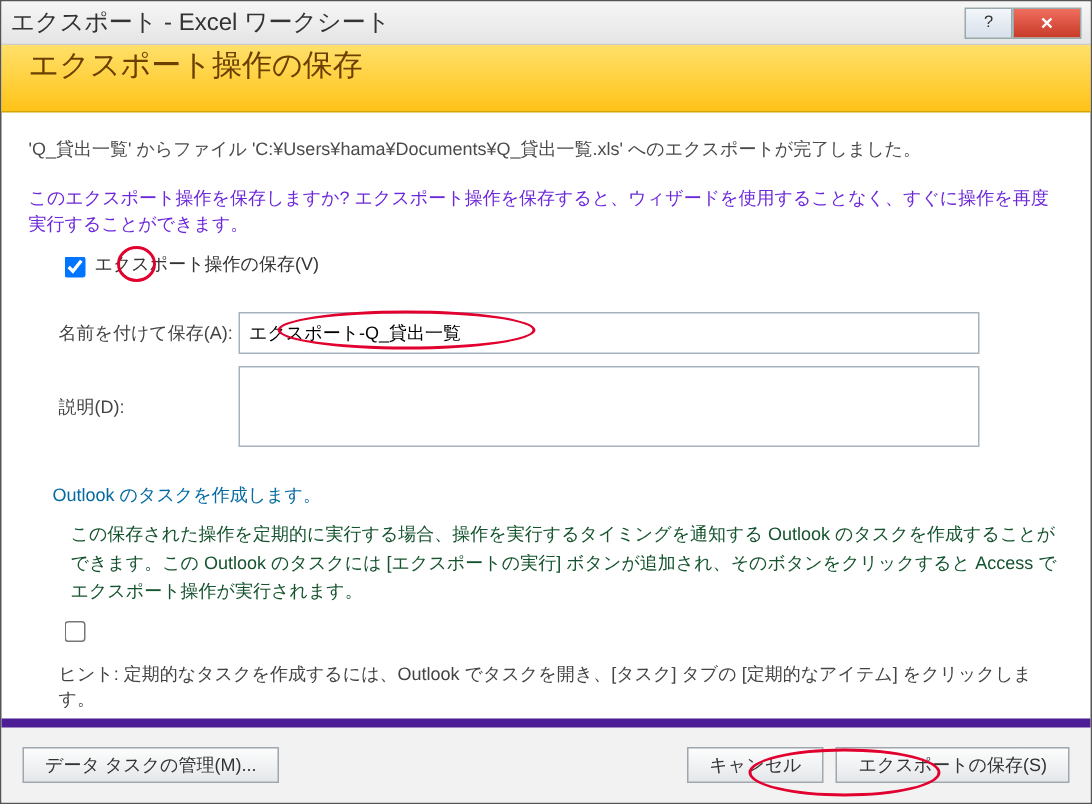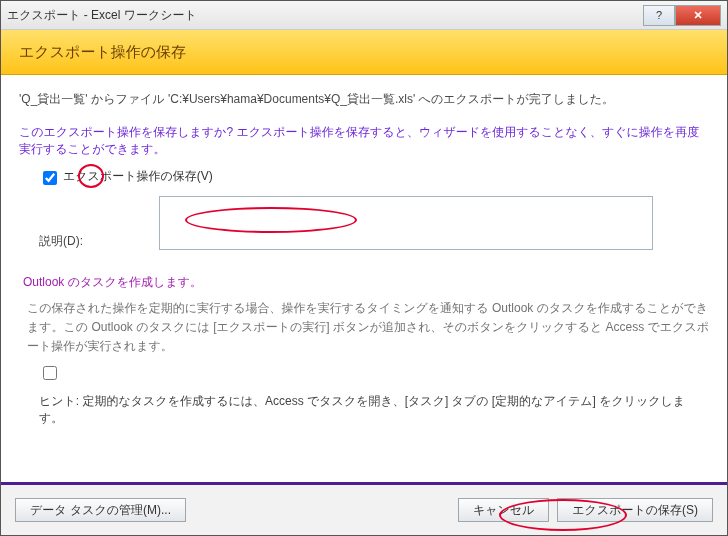"エクスポート - Excel ワークシート" .titlebar .title { font-size: 12px -> 16px }
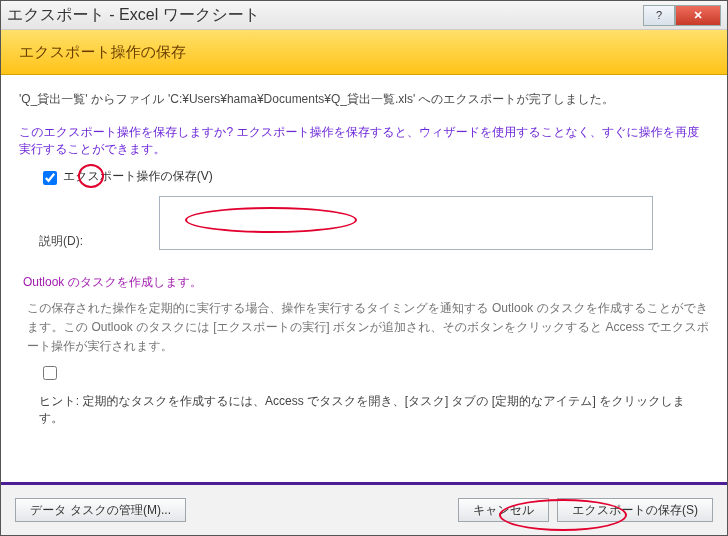"エクスポート操作の保存" .header { align-items: center -> none; font-size: 15px -> 20px }
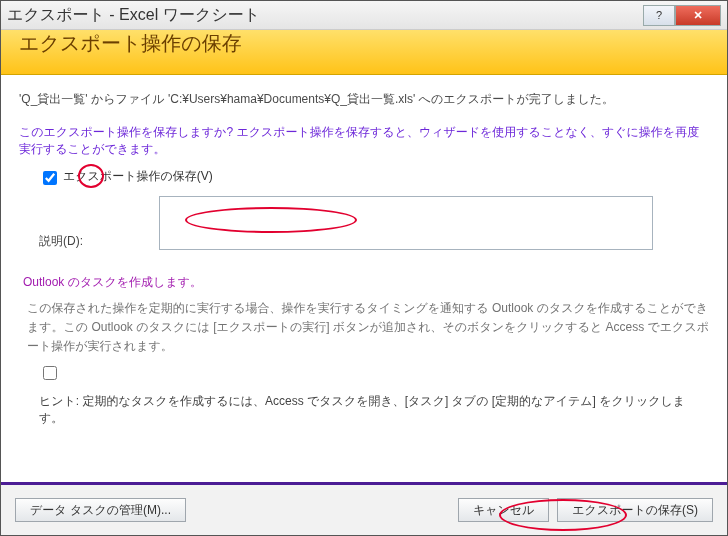"名前を付けて保存(A):" div.field { html: none -> <div> <div><span>名前を付けて保存(A):</span></div> <input> </div> }
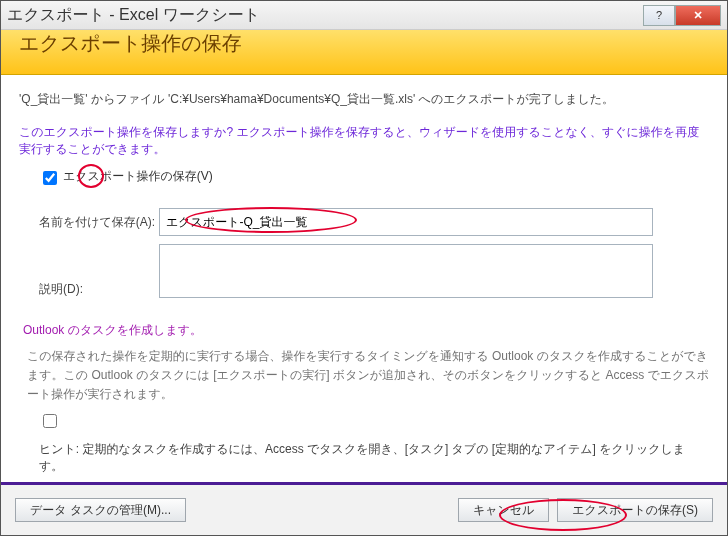"説明(D):" div.field { align-items: flex-end -> center }
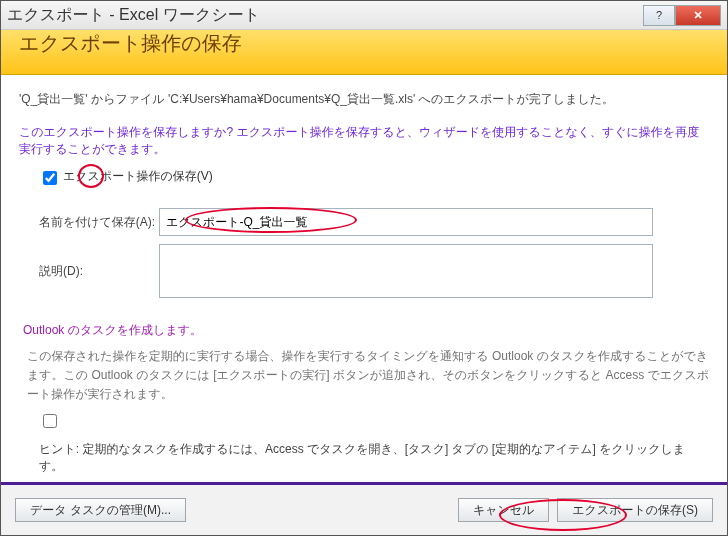"Outlook のタスクを作成します。" div.section { color: #a21caf -> #0369a1; margin-left: 4px -> 16px }
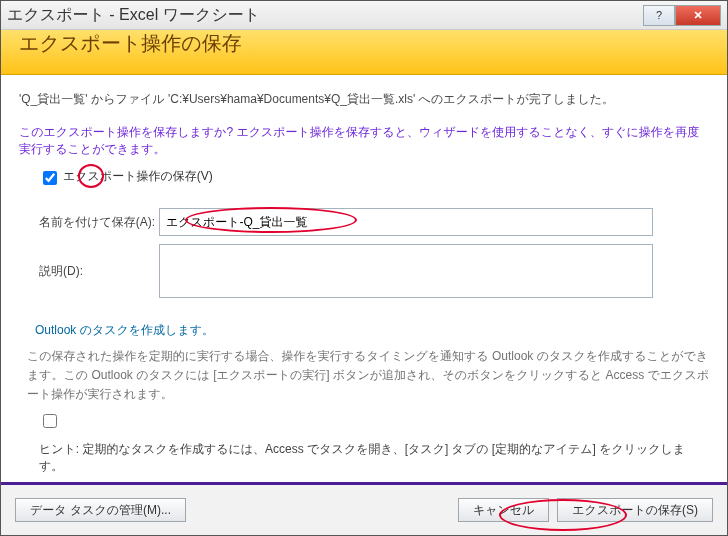"この保存された操作を定期的に実行する場合、操作を実行するタイミングを通知する" .note { color: #737373 -> #14532d; margin: 8px 0 6px 8px -> 8px 0 6px 28px }
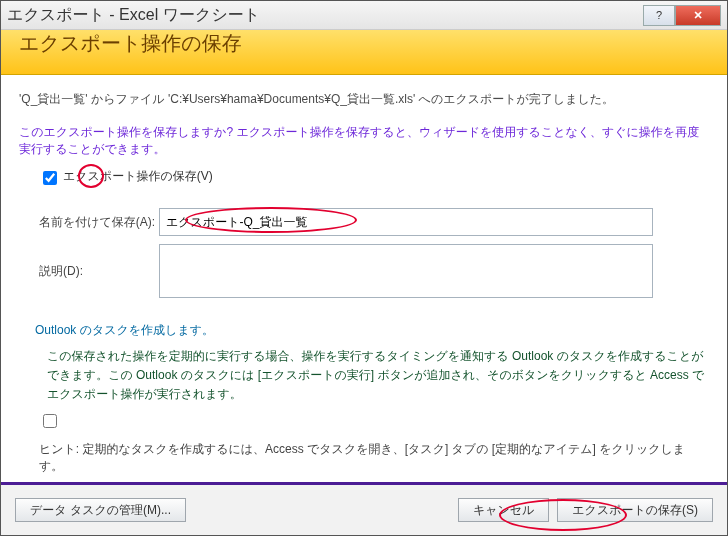"ヒント: 定期的なタスクを作成するには、Access でタスクを開き、[タスク]" div.note2 { text: Access -> Outlook }
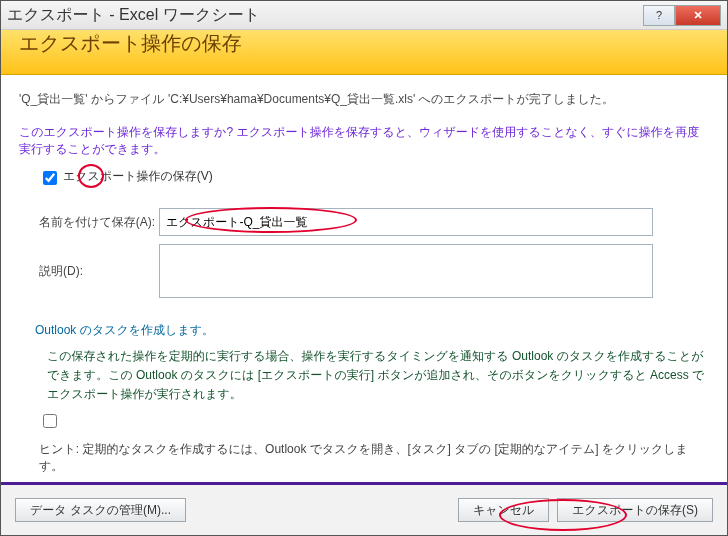"データ タスクの管理(M)..." .footer { border-top: 3px solid #4c1d95 -> 6px solid #4c1d95 }
